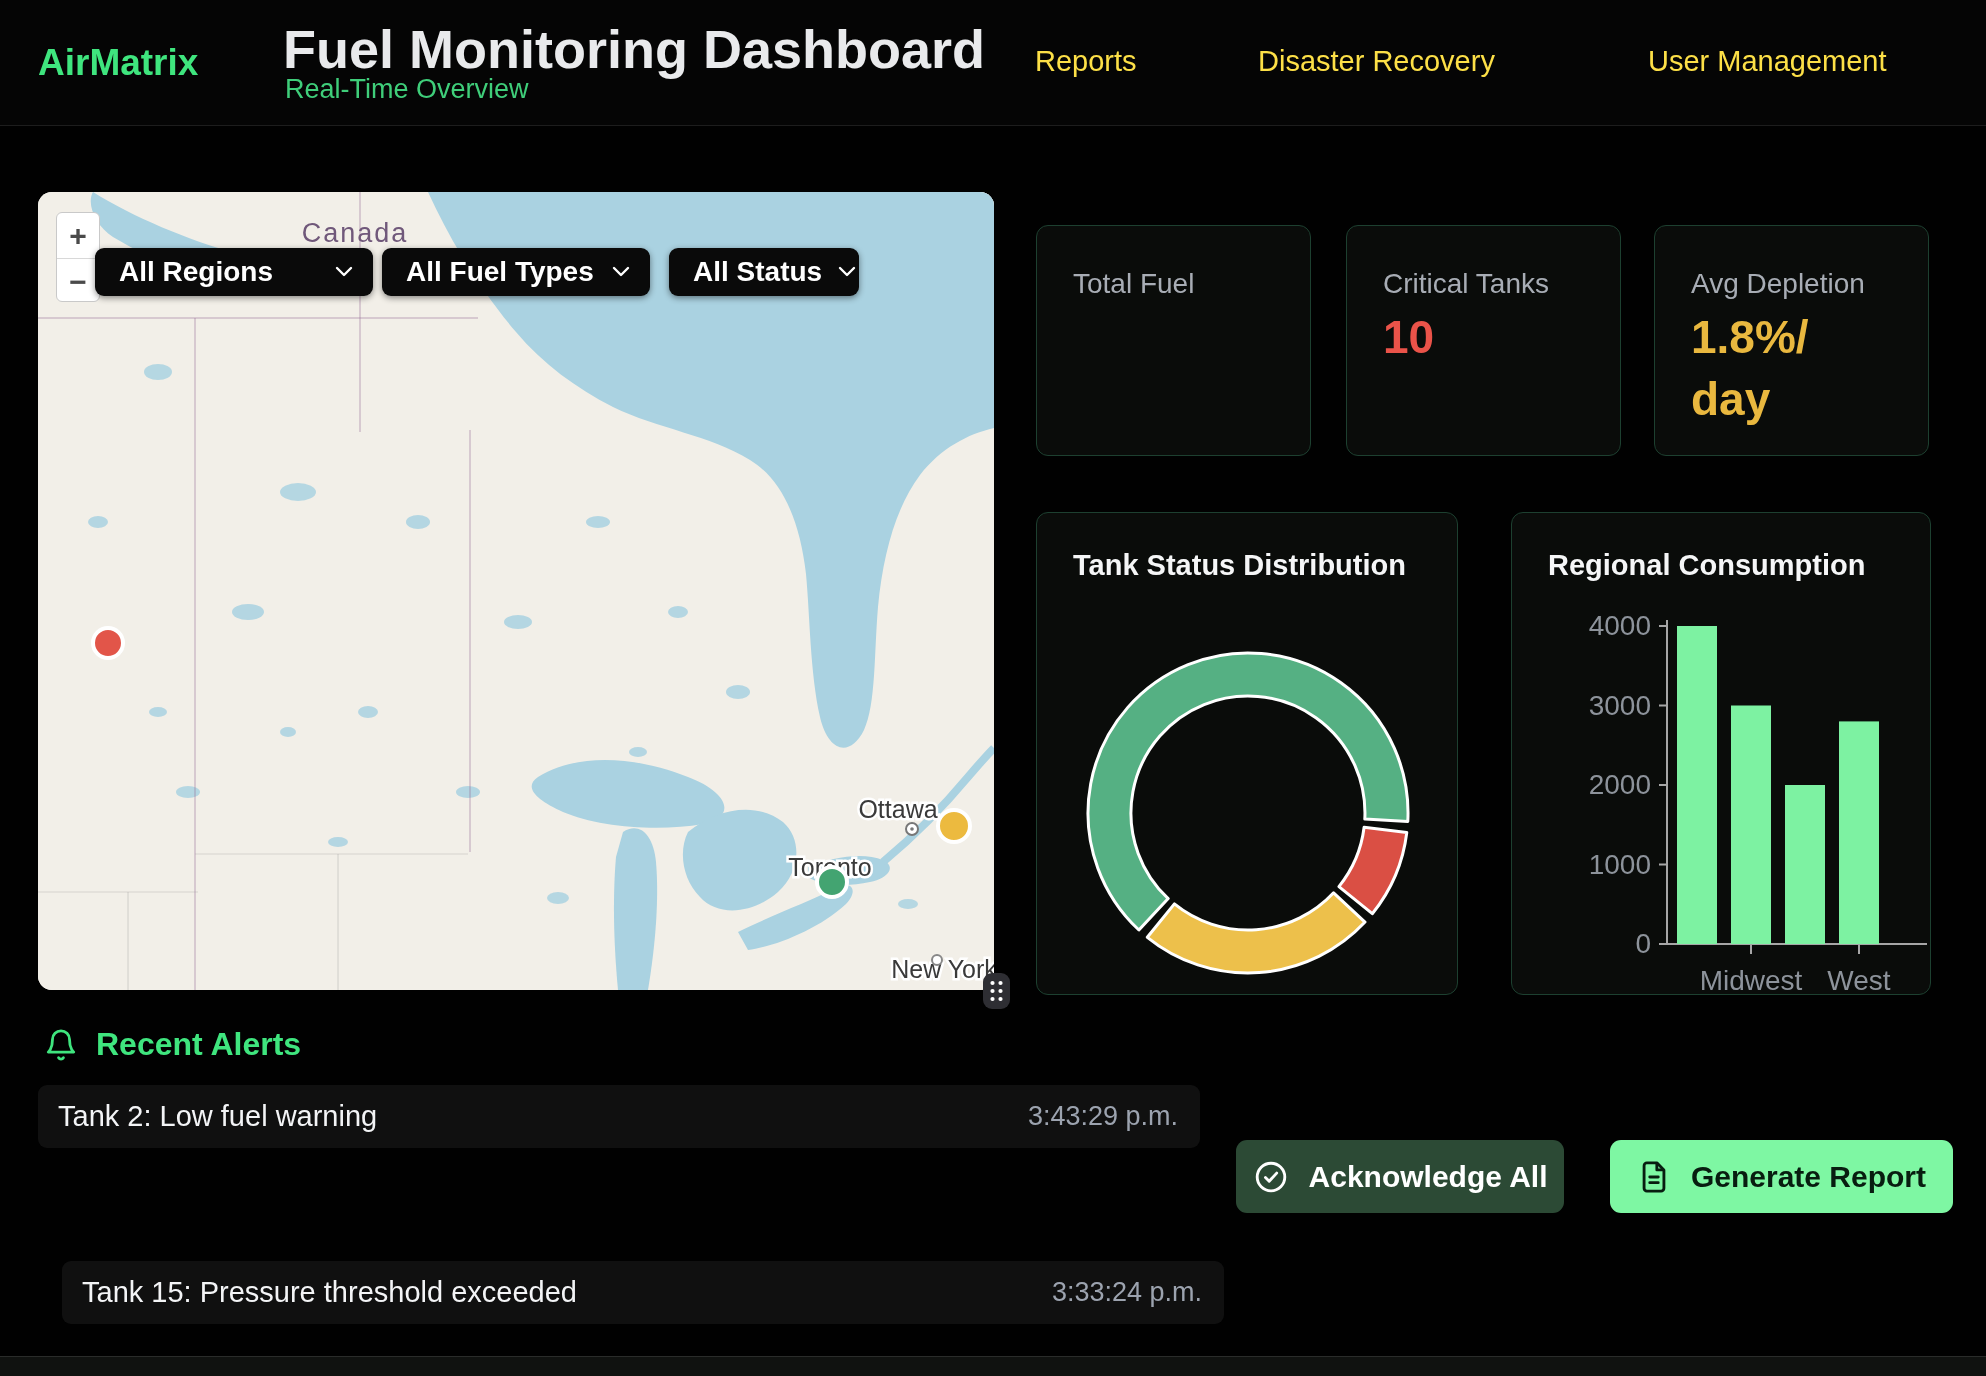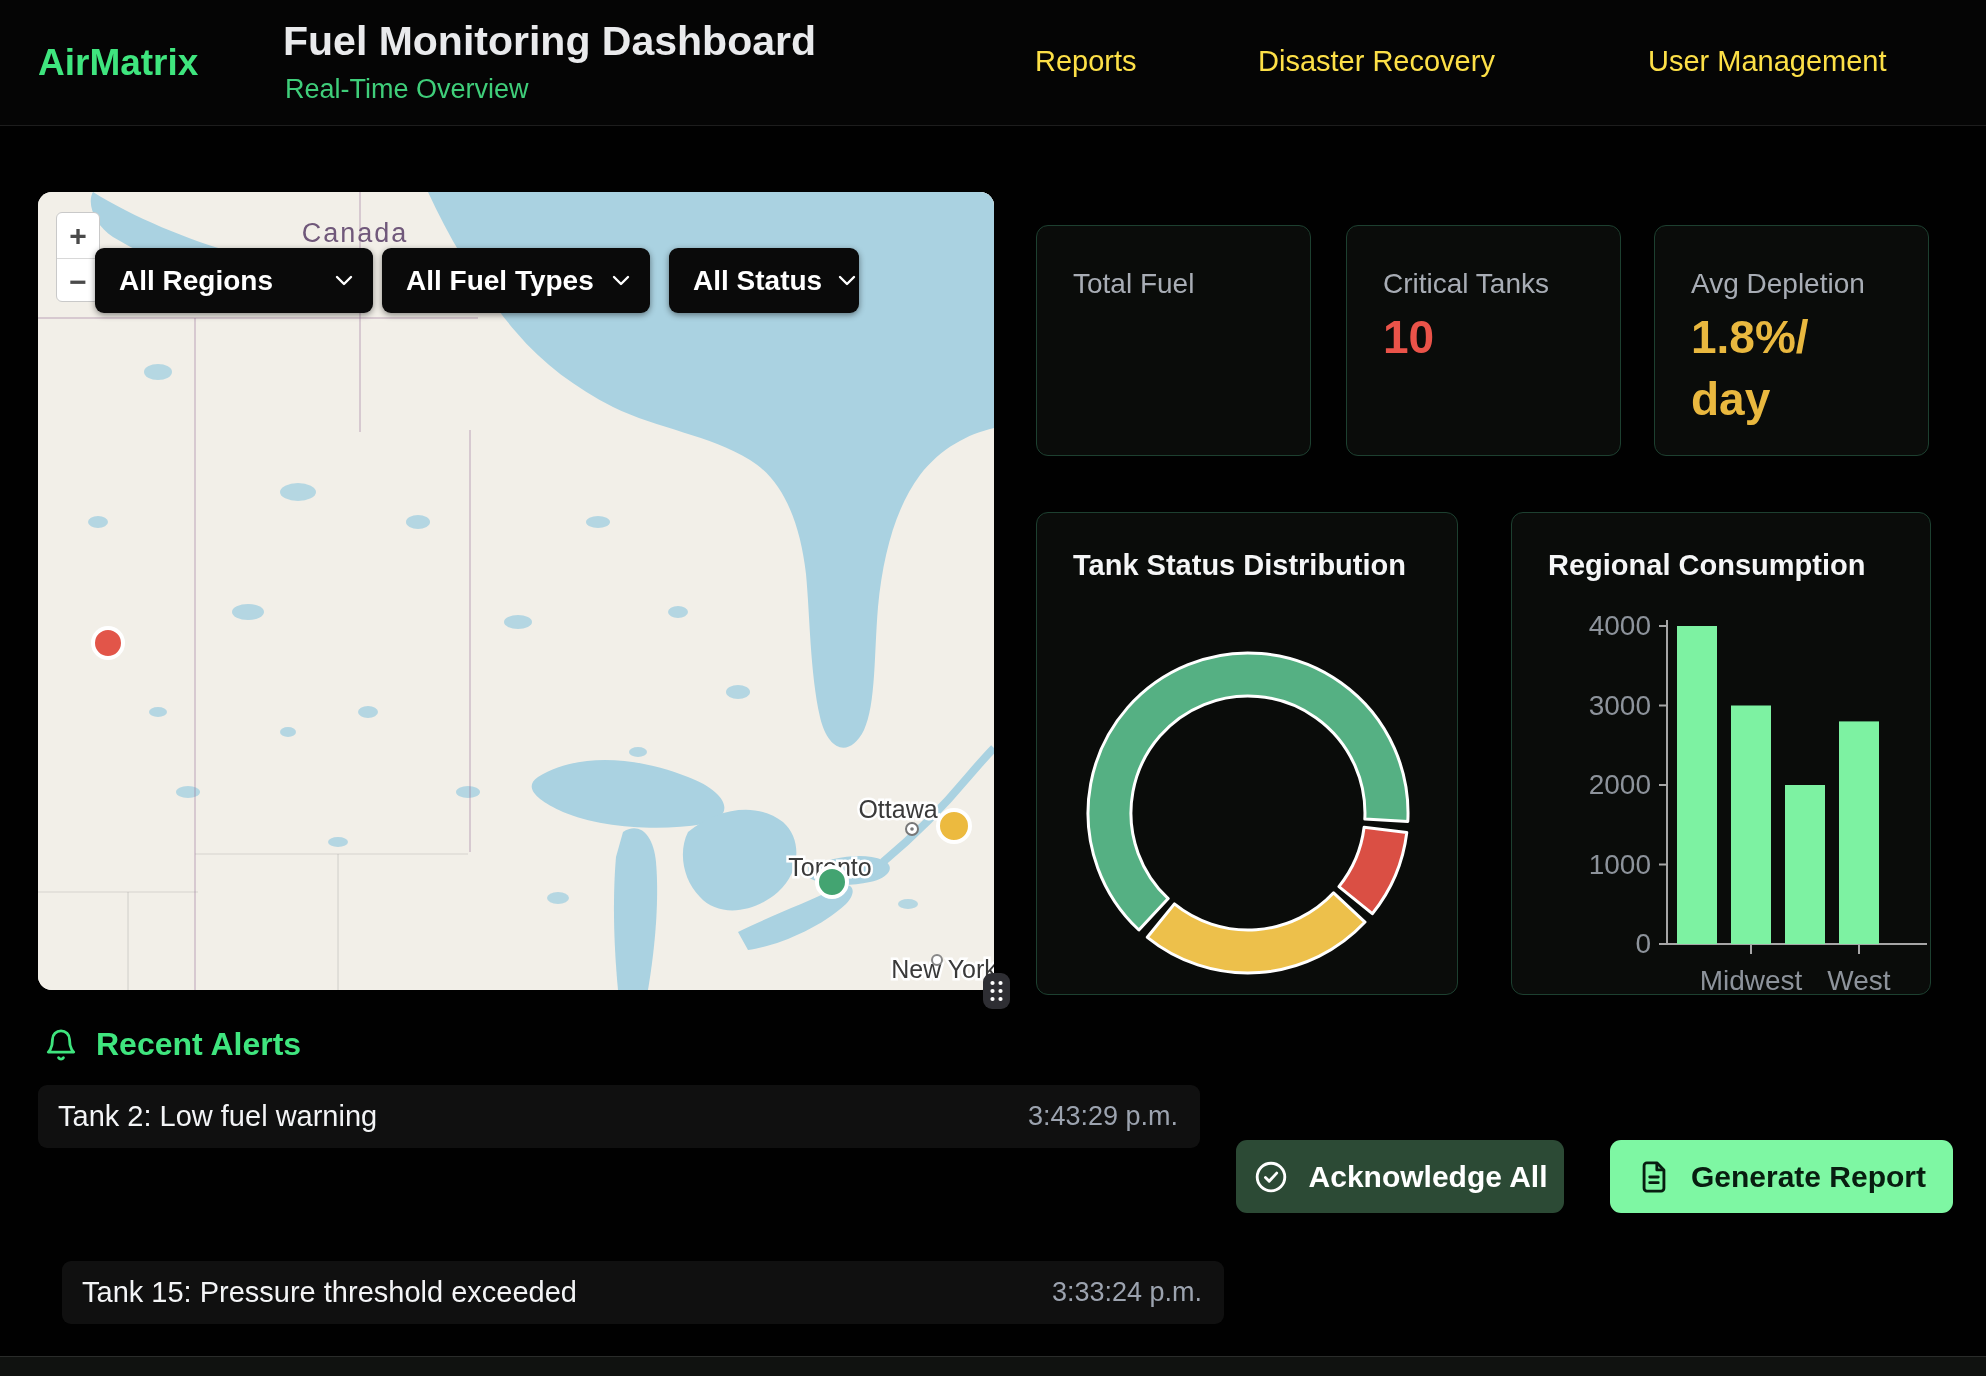"Fuel Monitoring Dashboard" .page-title { font-size: 41px -> 54px }
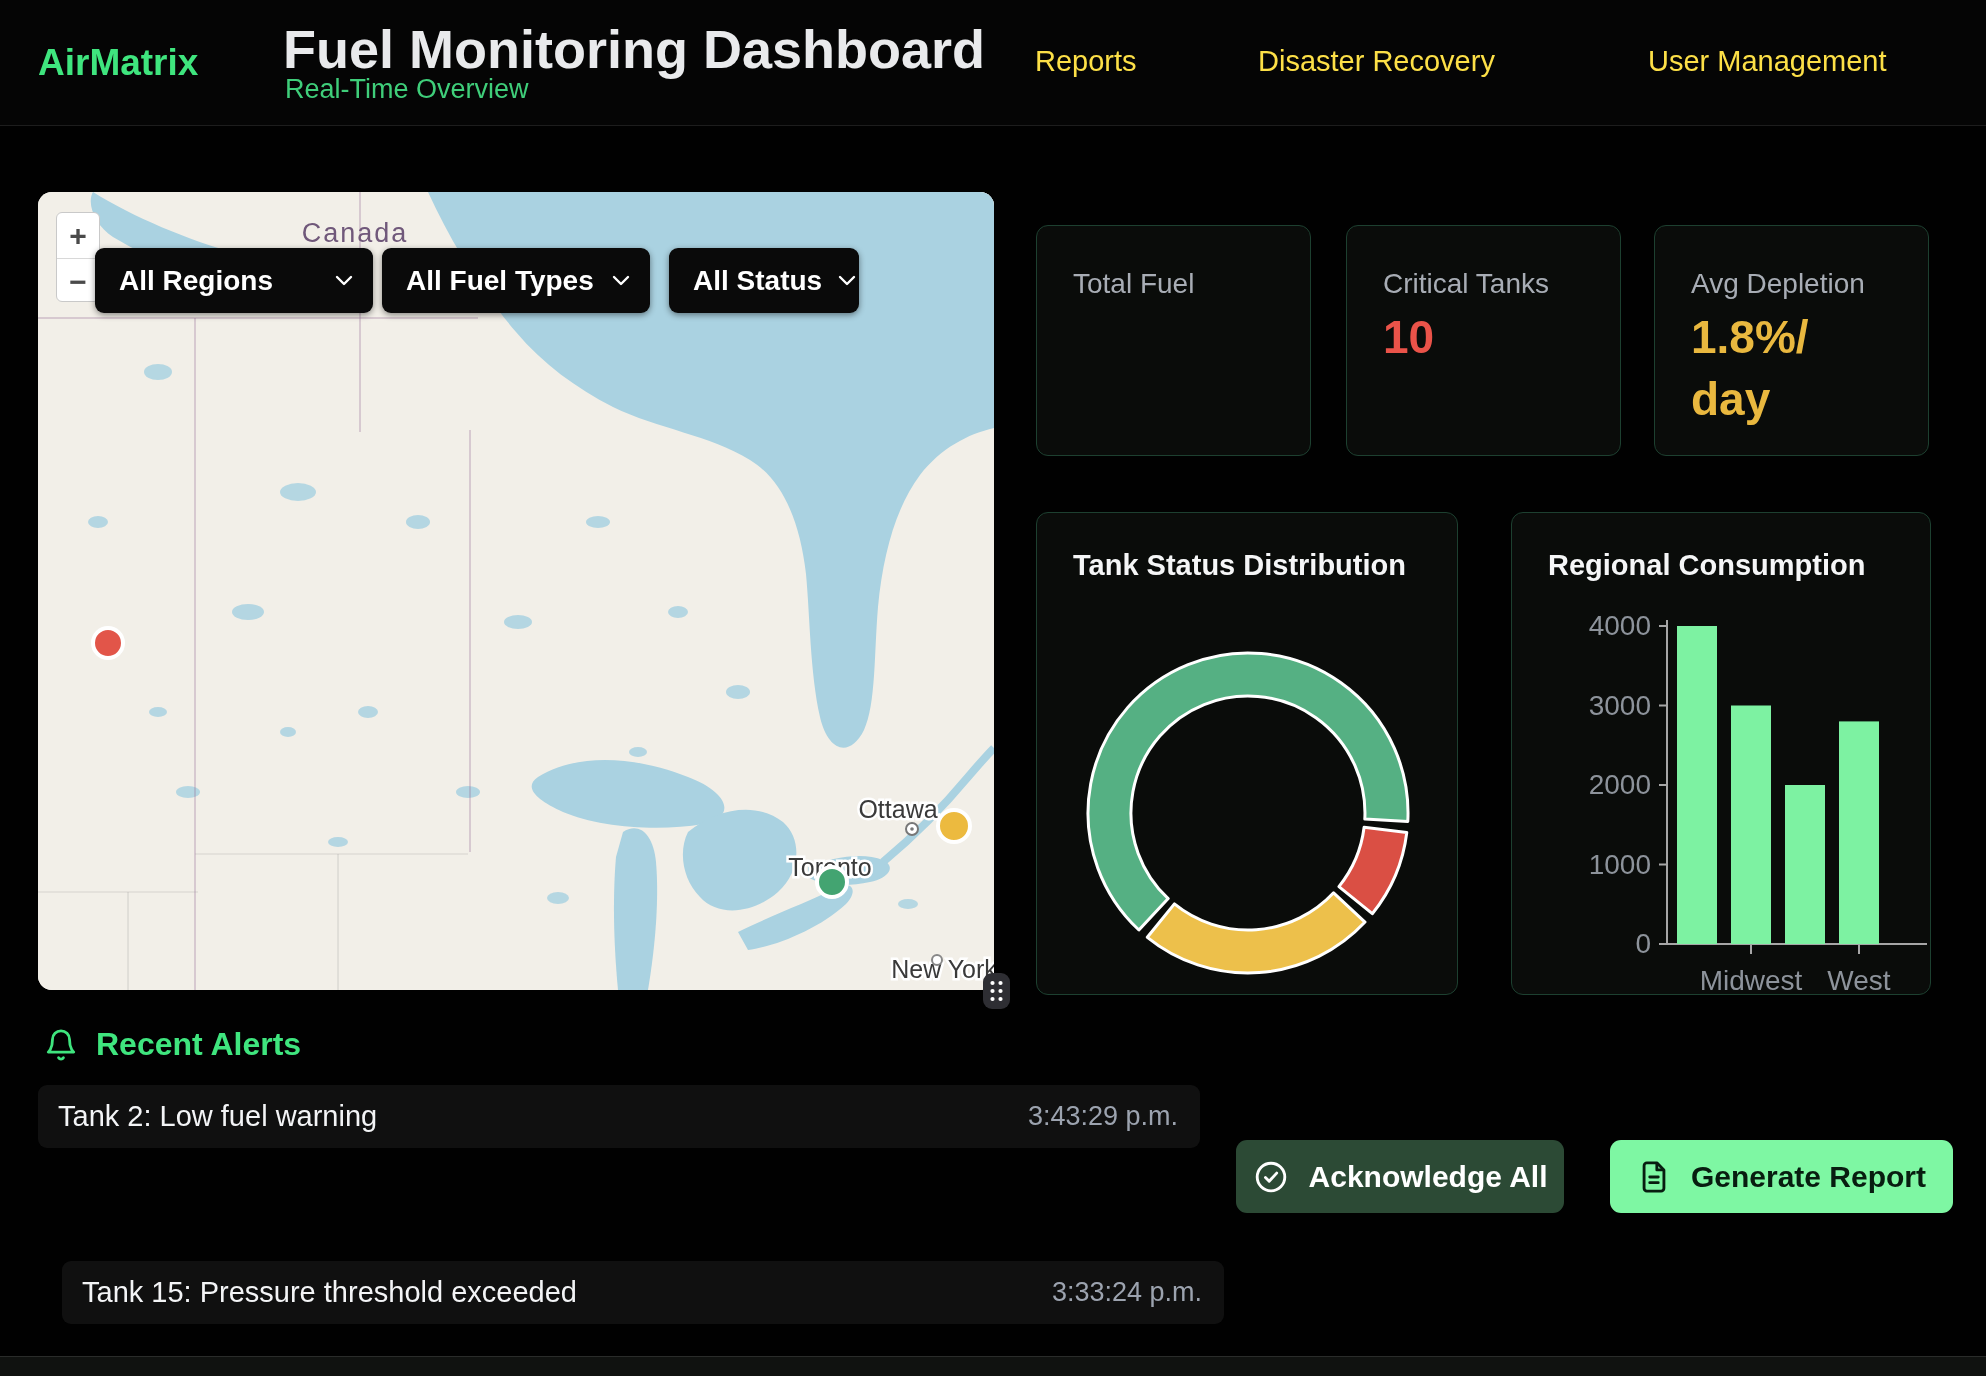"All Regions" .dd { height: 65px -> 48px }
